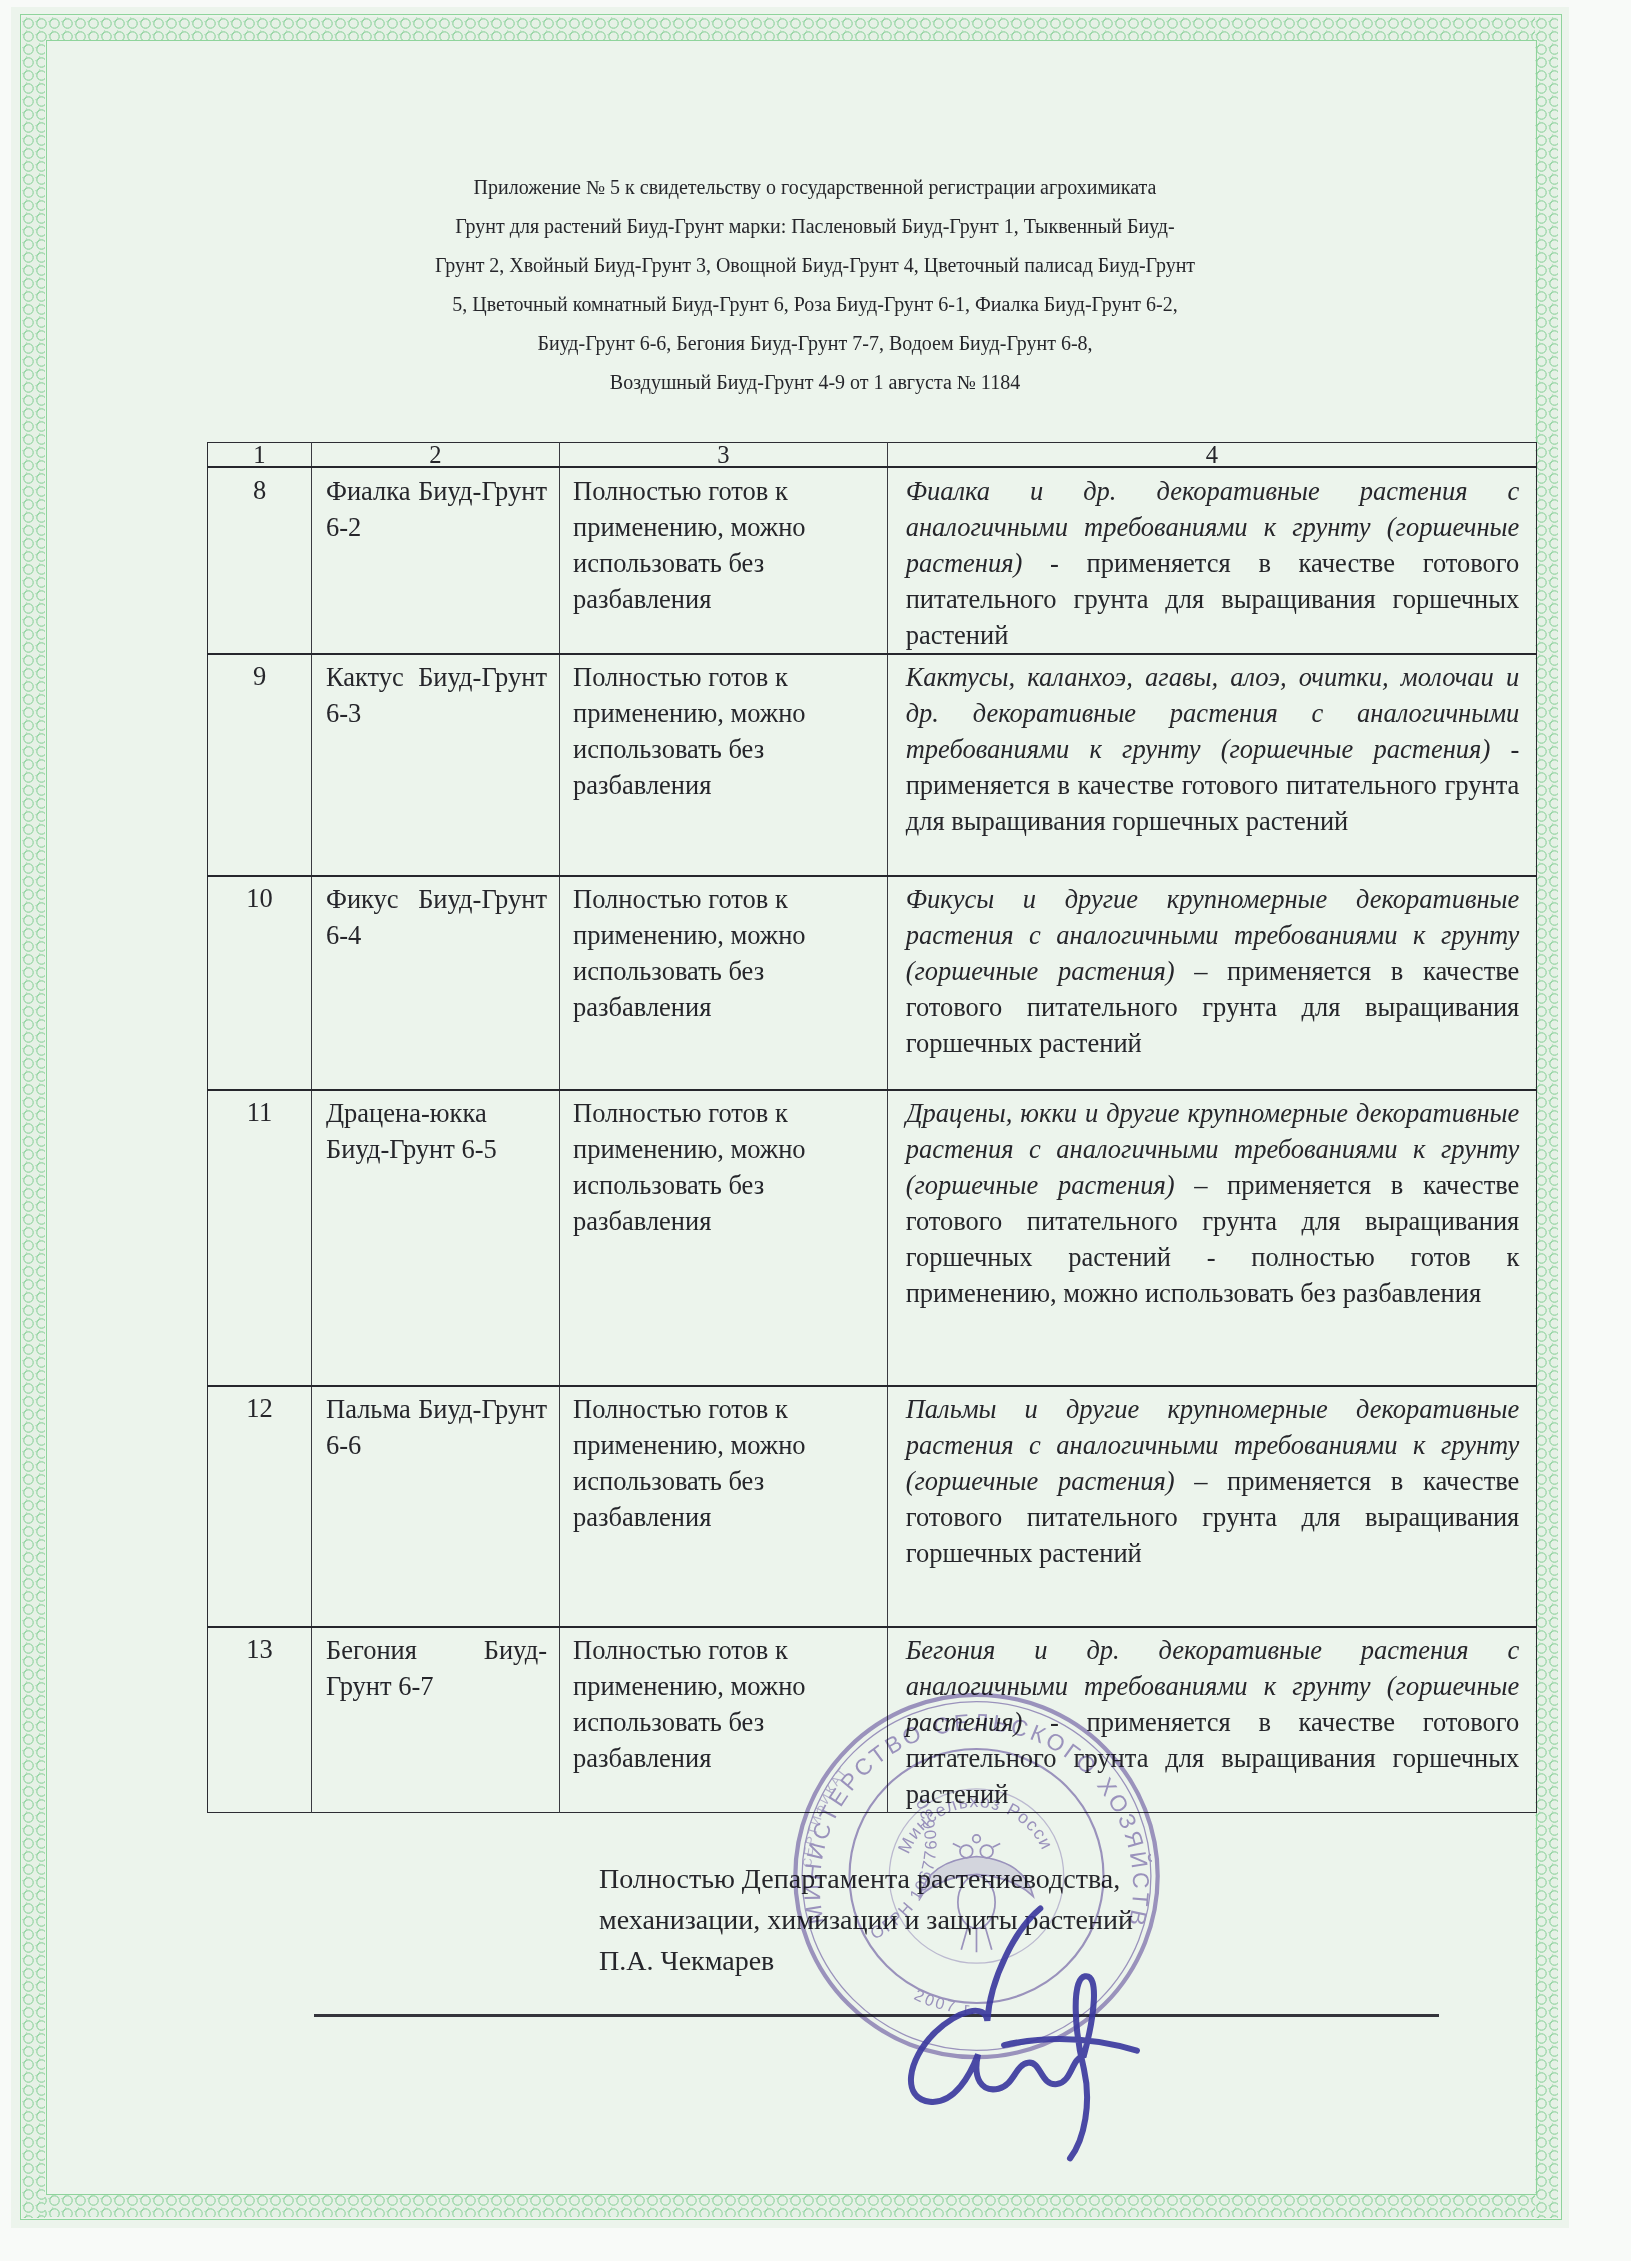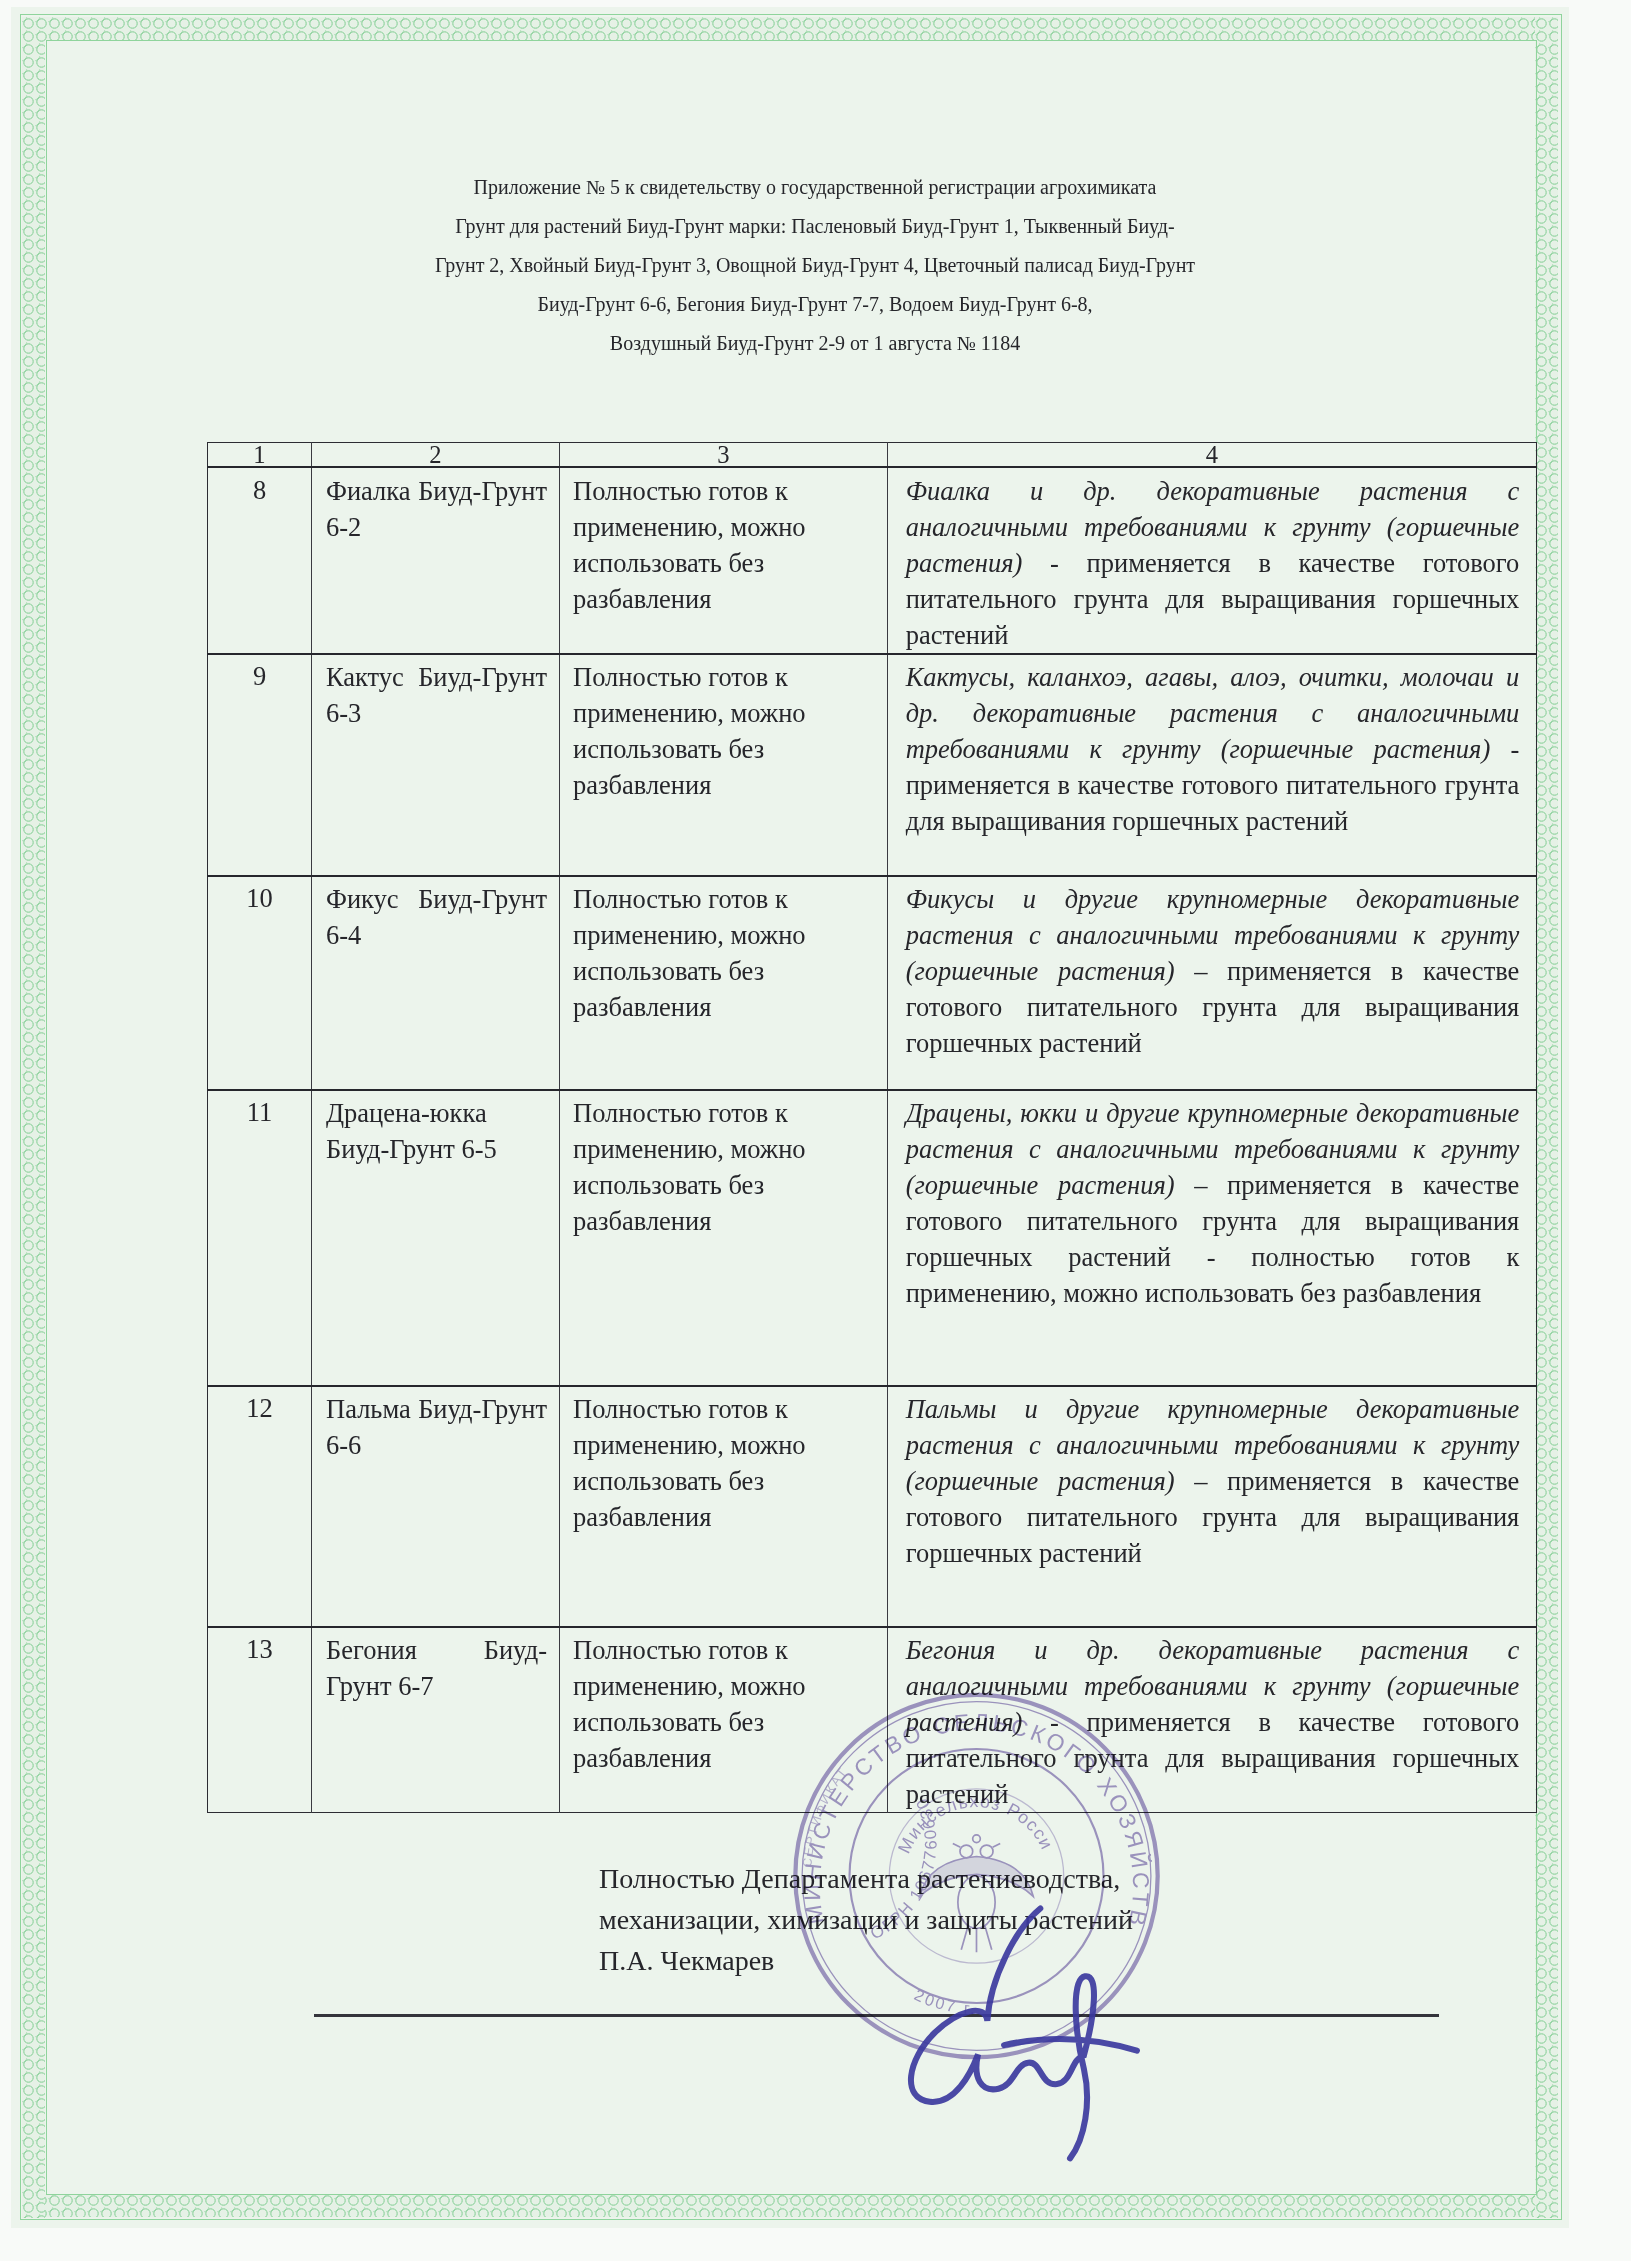"5, Цветочный комнатный Биуд-Грунт 6," div { html: none -> <div>5, Цветочный комнатный Биуд-Грунт 6, Роза Биуд-Грунт 6-1, Фиалка Биуд-Грунт 6-2,</div> }
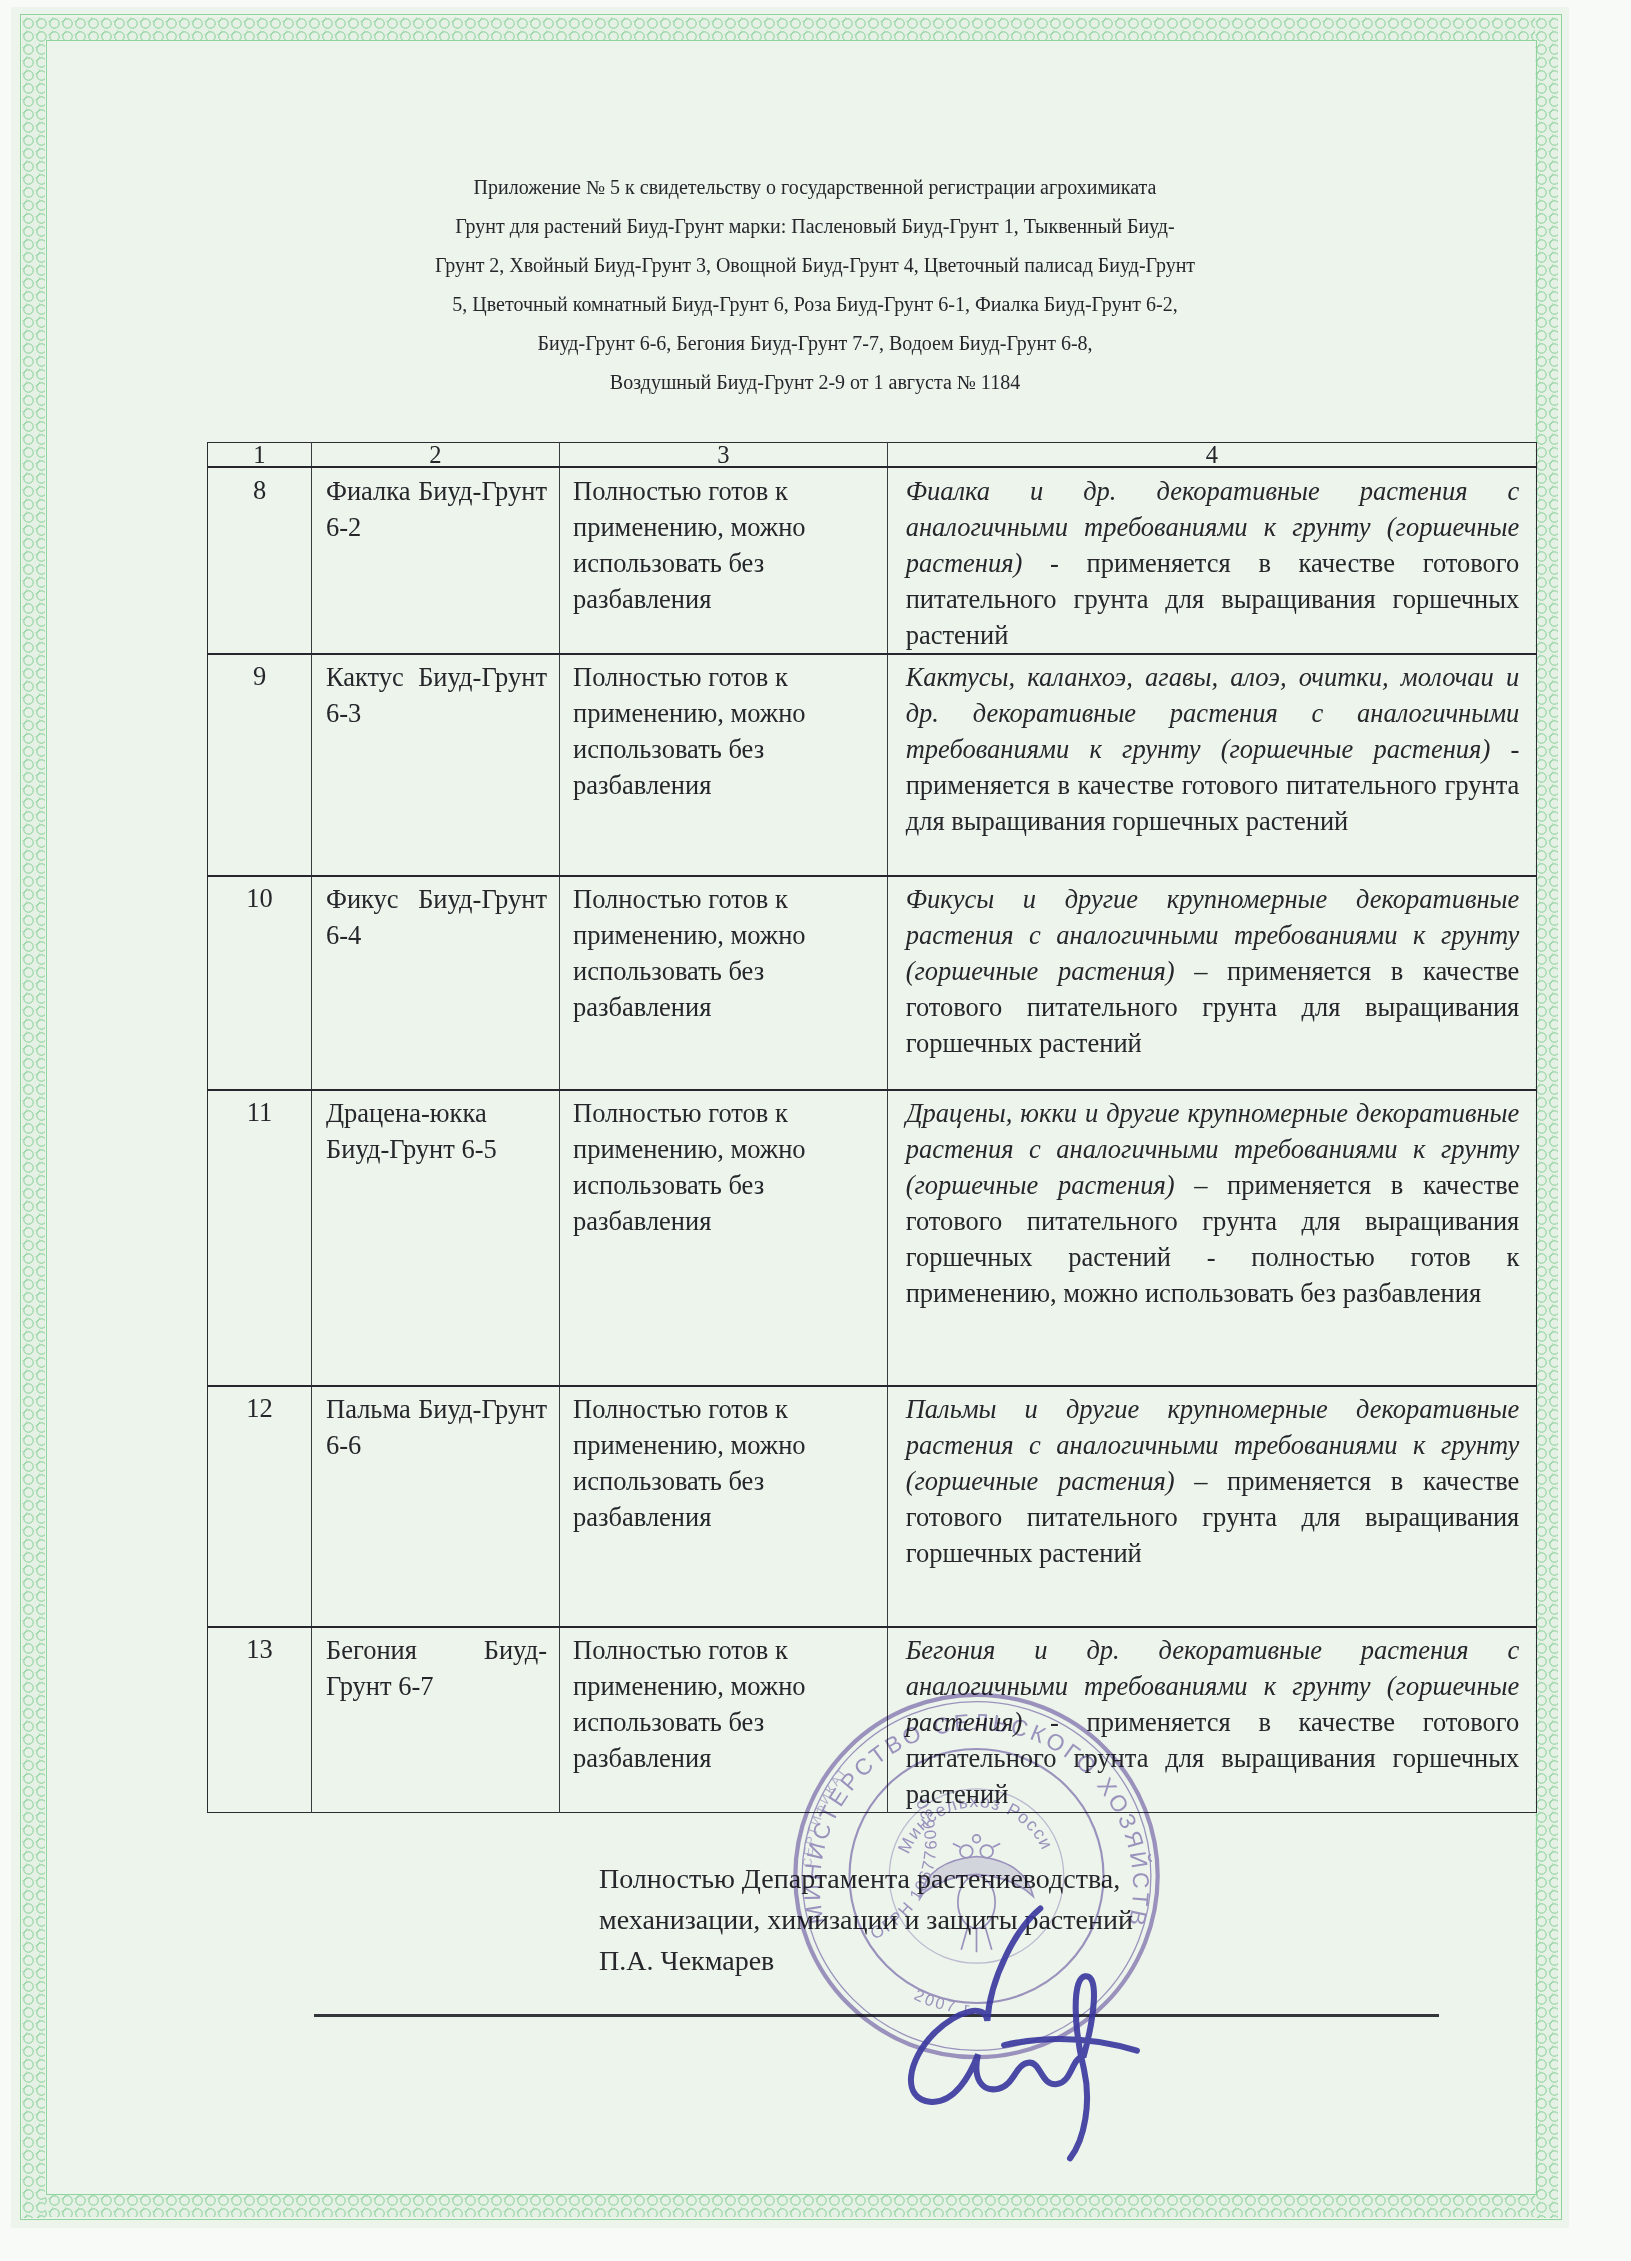"Воздушный Биуд-Грунт 2-9 от 1" div { text: 2-9 -> 4-9 }
